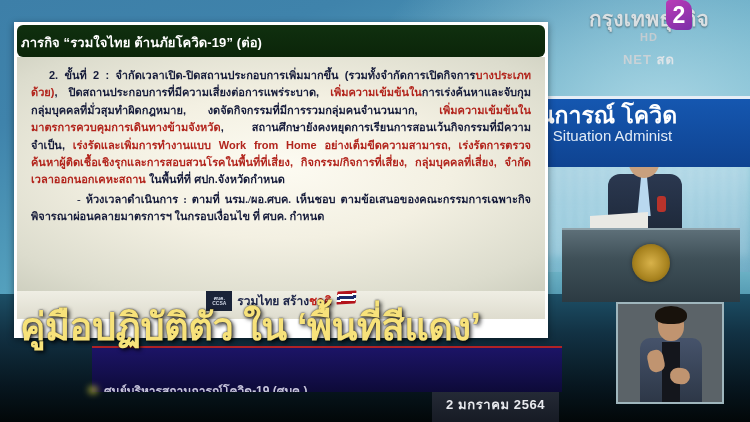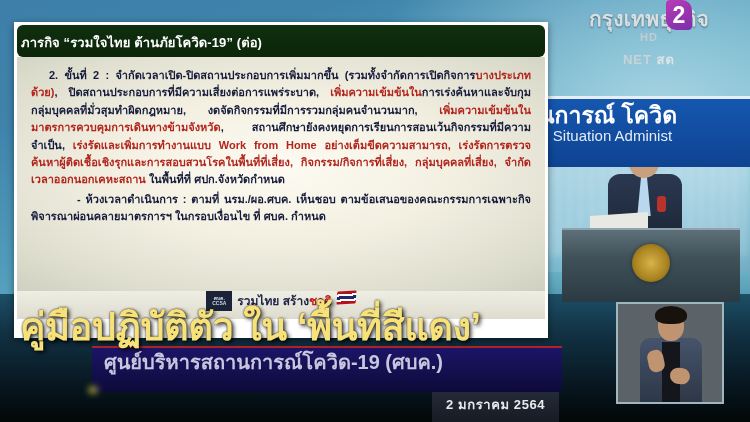"- ห้วงเวลาดำเนินการ : ตามที่" .slide-body p.indent2 { font-family: none -> Liberation Serif, serif }
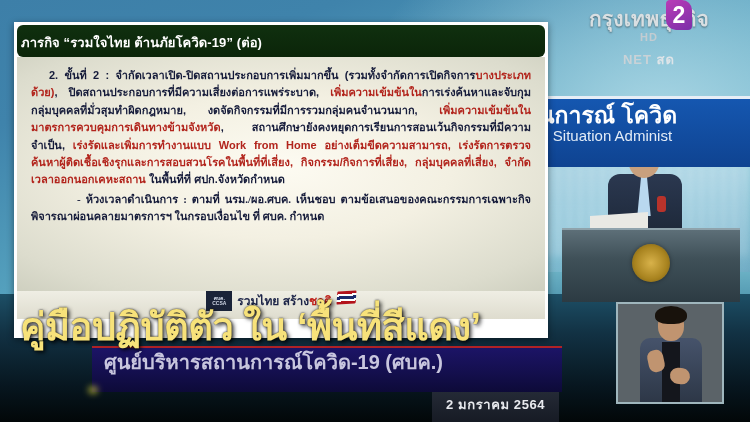"ศูนย์บริหารสถานการณ์โควิด-19 (ศบค.)" .lower-ccsa .lc-th { font-size: 20px -> 12px; margin-top: none -> 34px }
